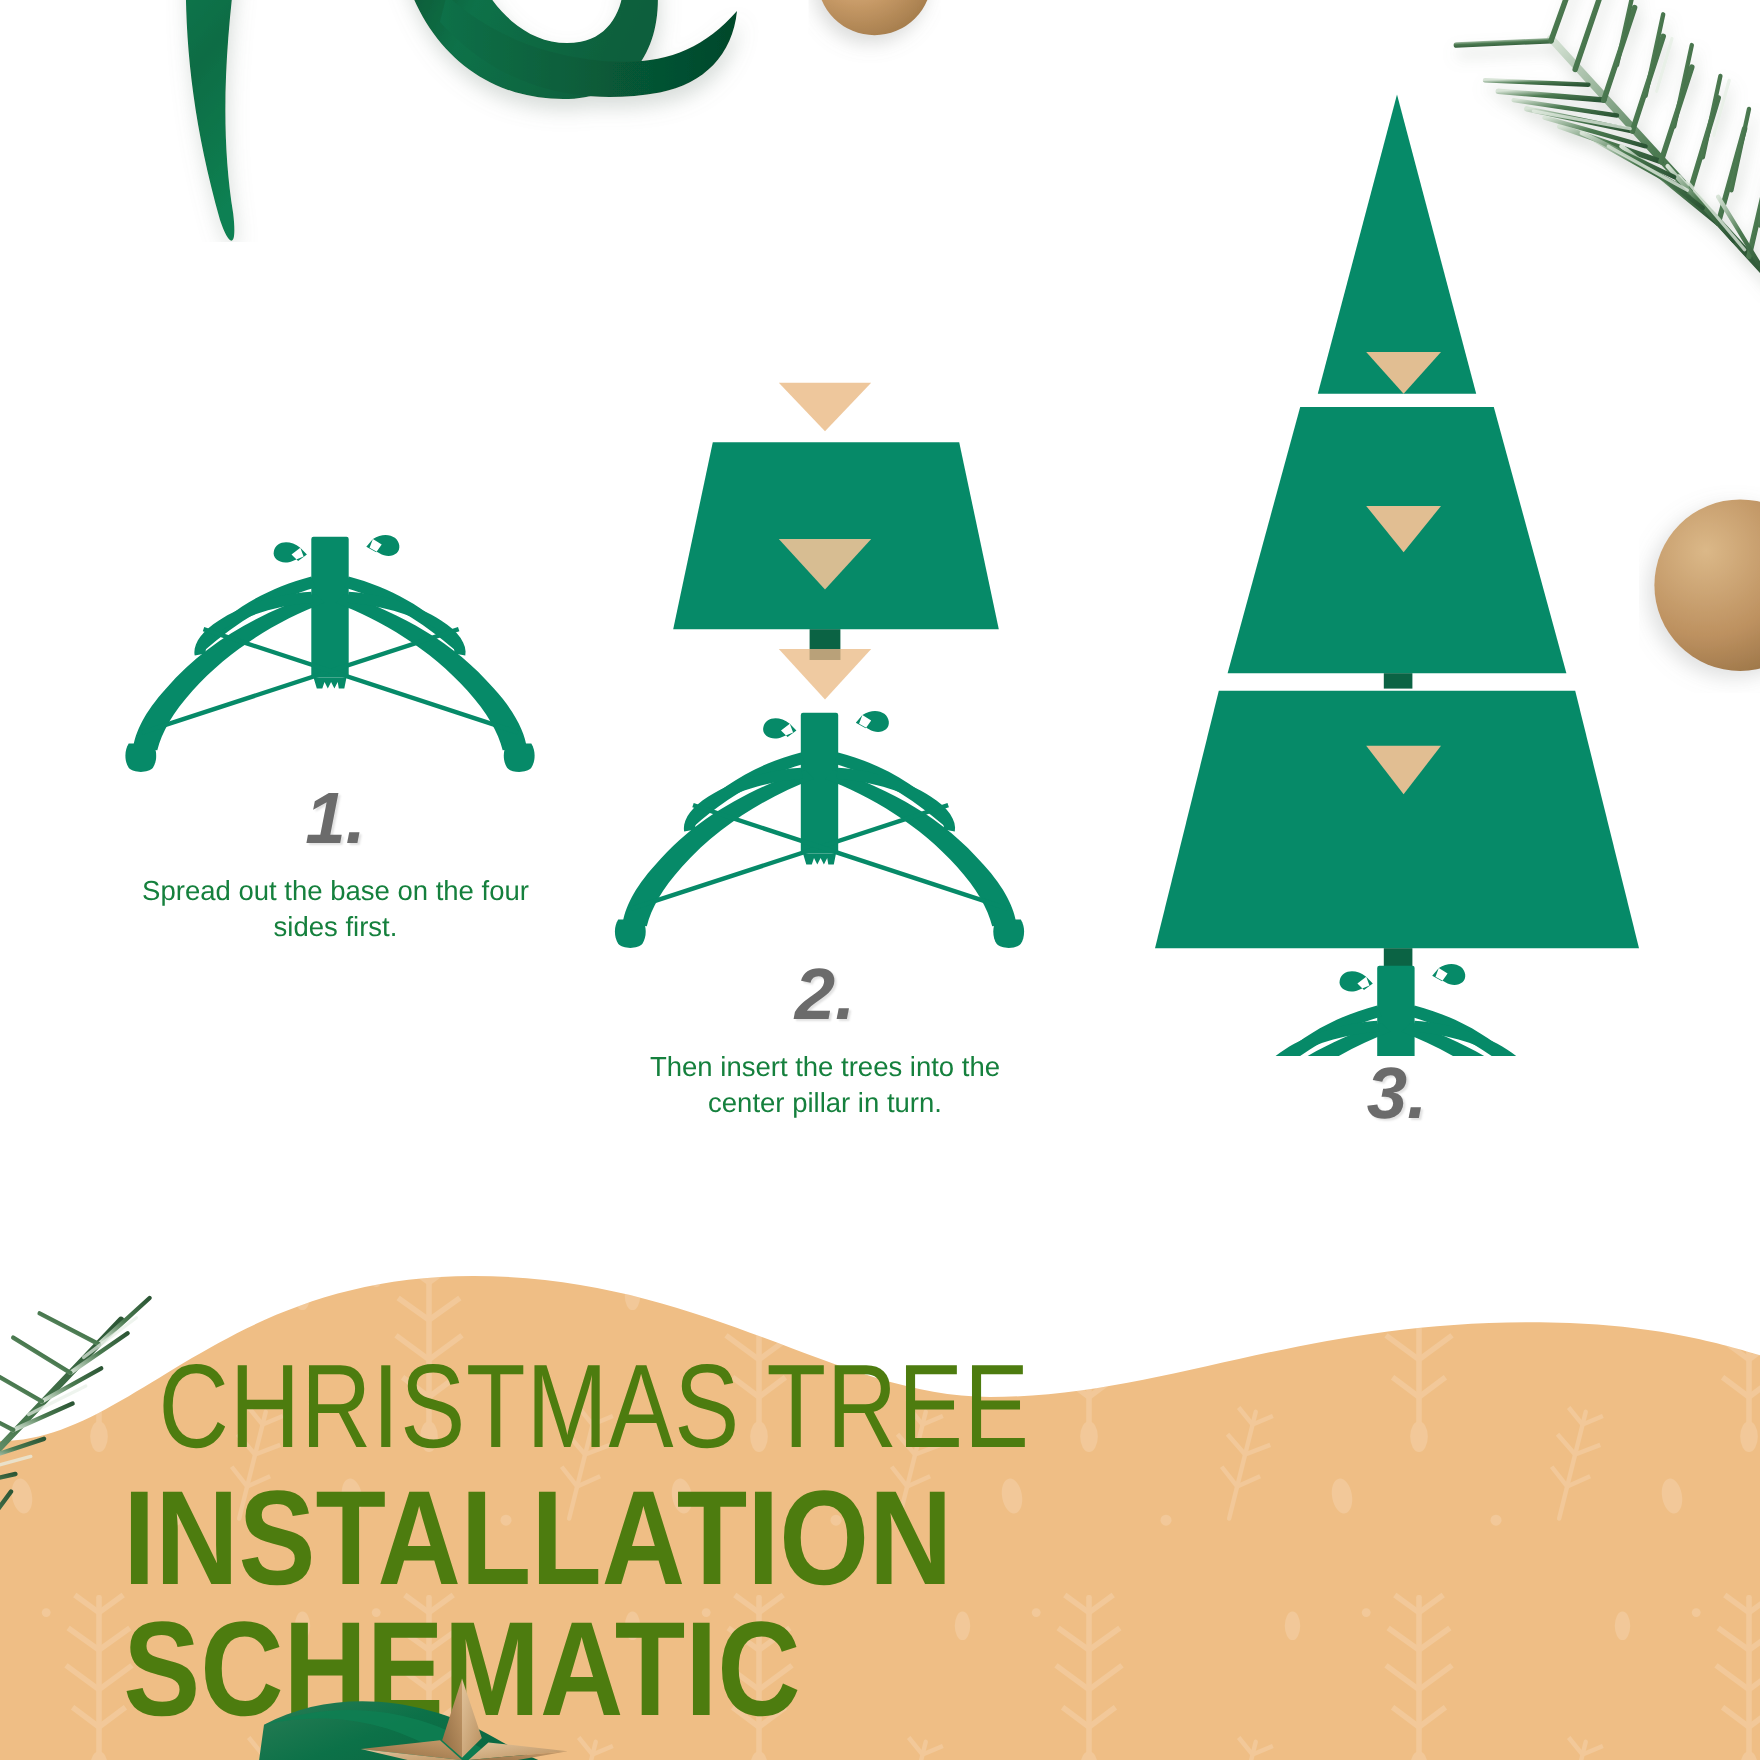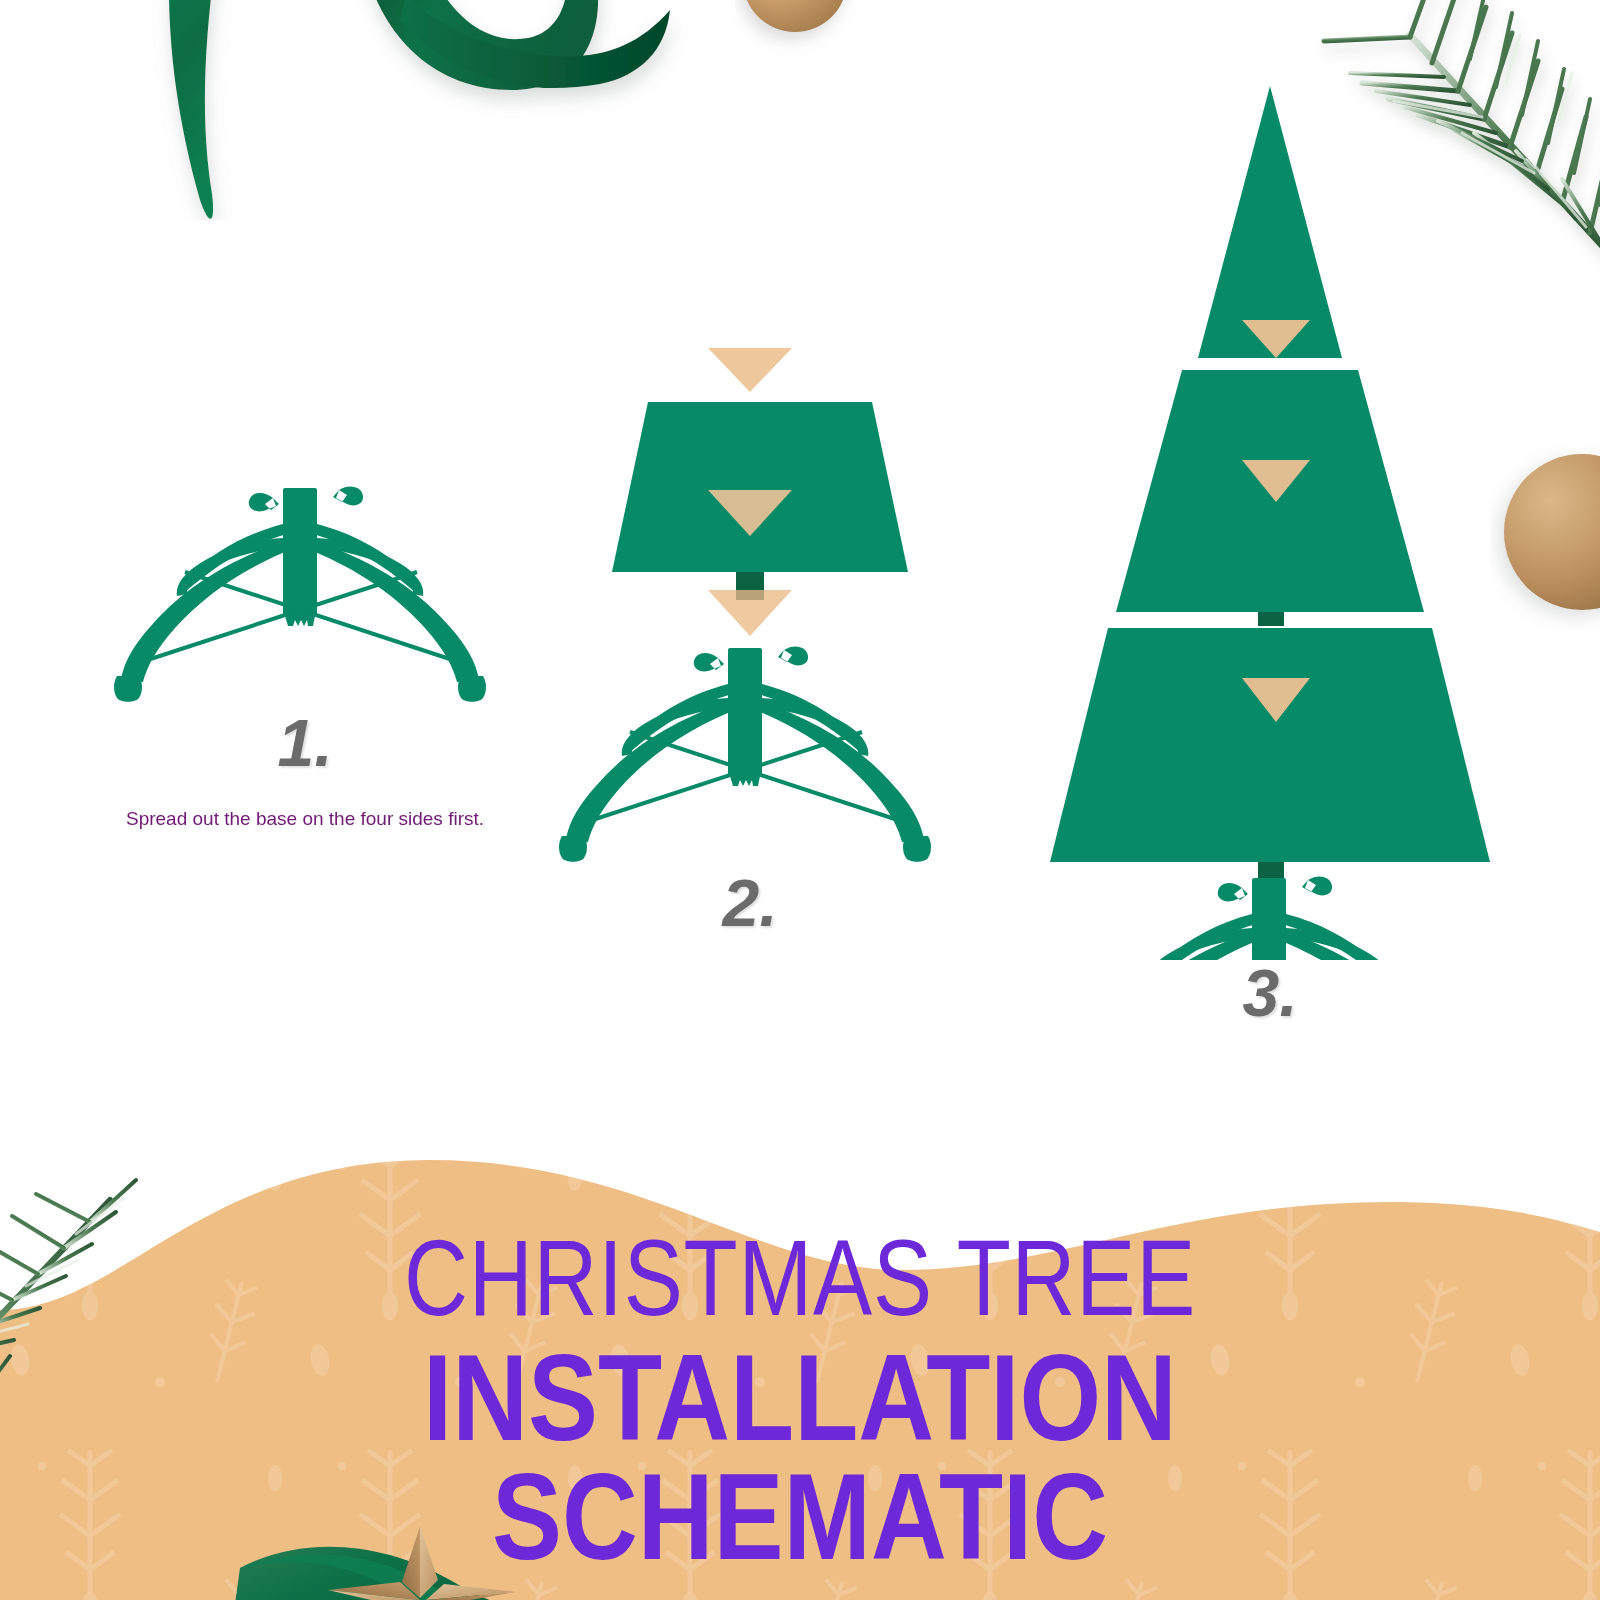"Spread out the base on" .step-cap { color: #701a75 -> #15803d; font-size: 19px -> 25px; margin-top: 30px -> 18px }
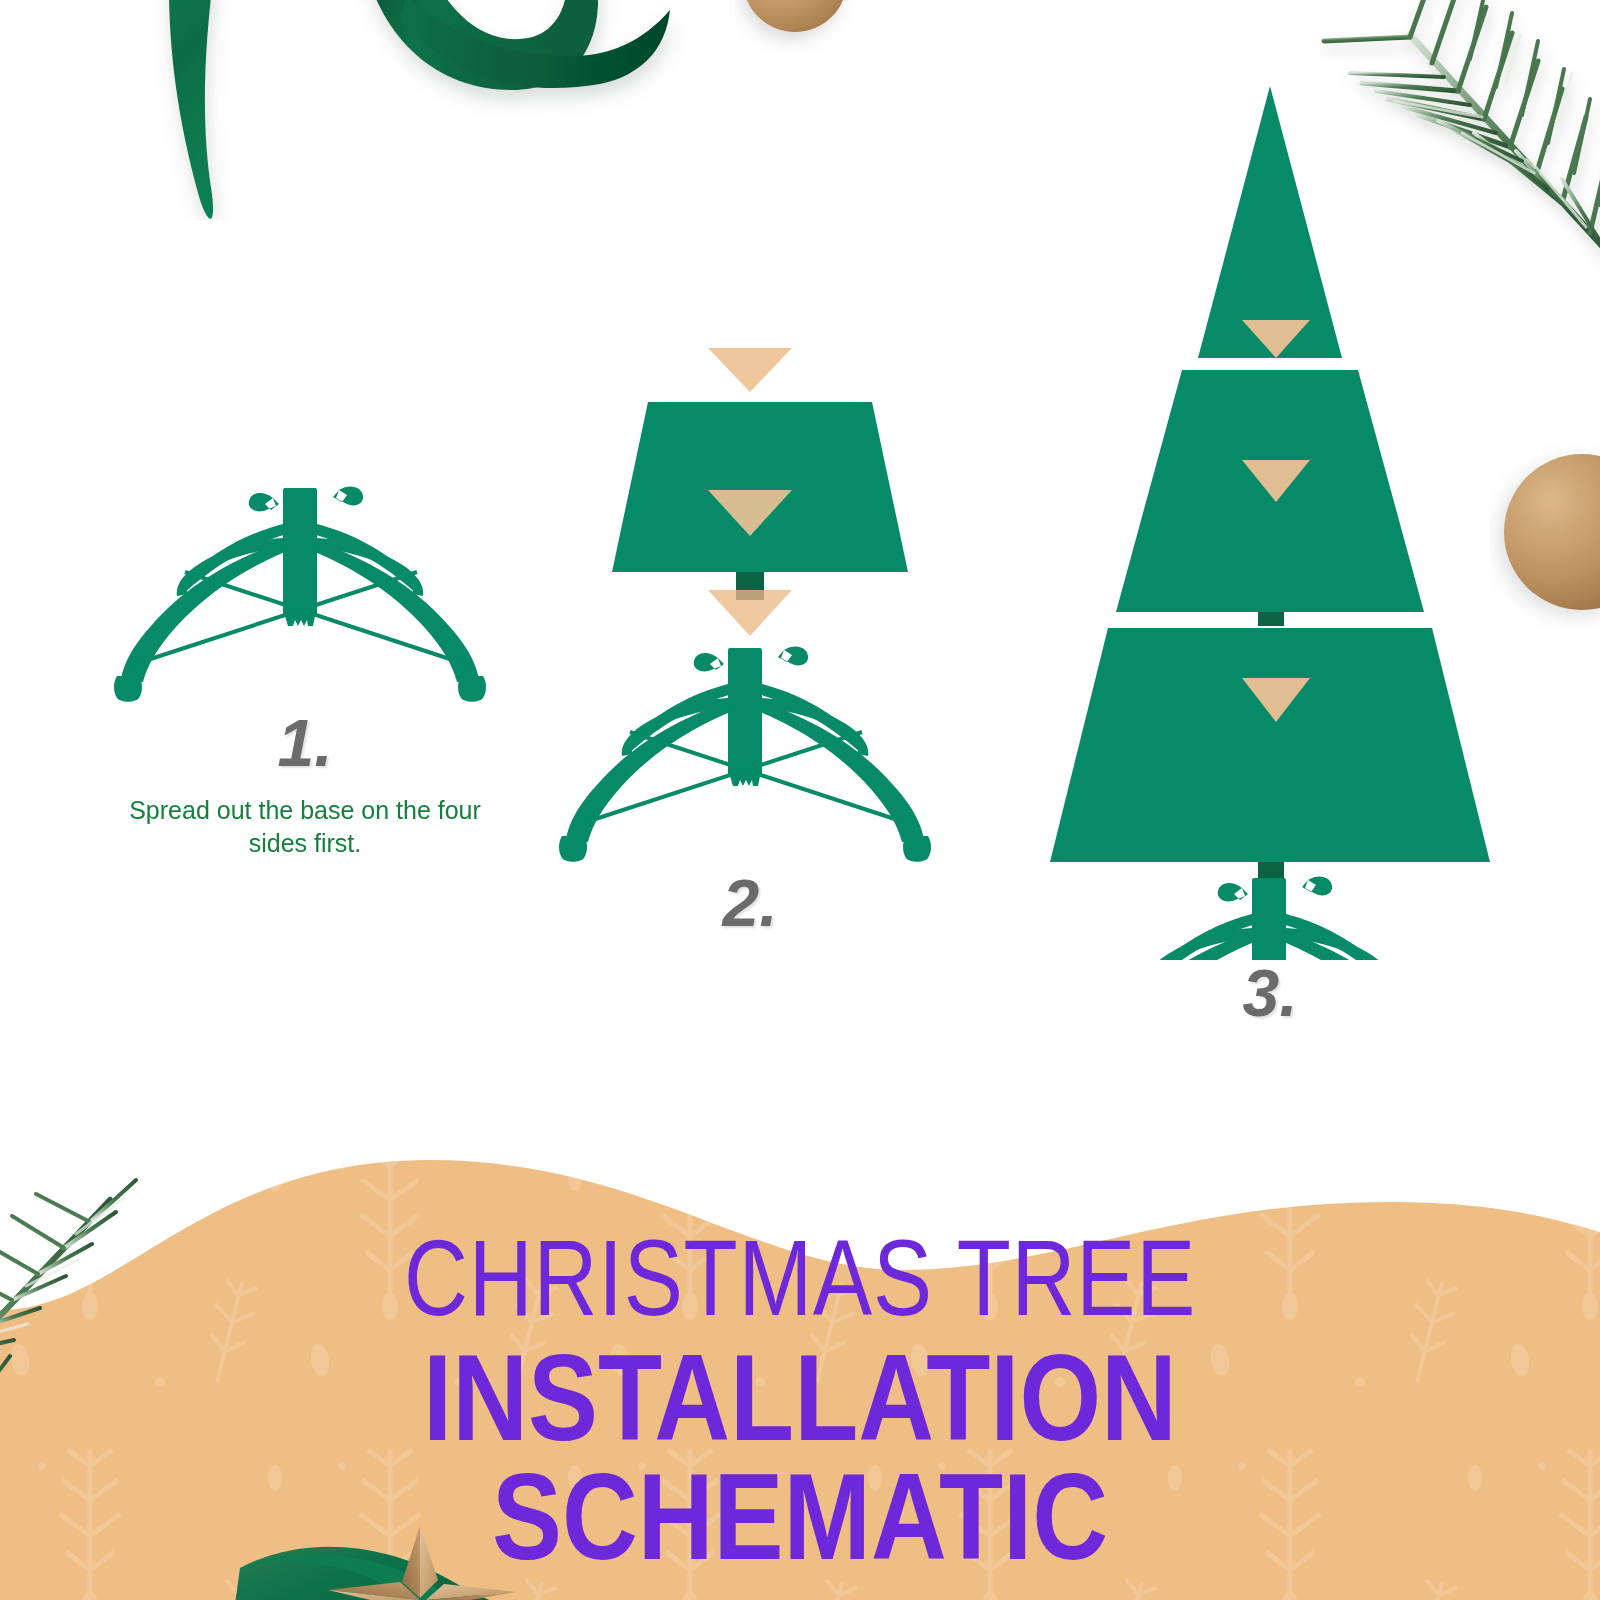"Then insert the trees into" div.step-cap { html: none -> <div>Then insert the trees into the center pillar in turn.</div> }
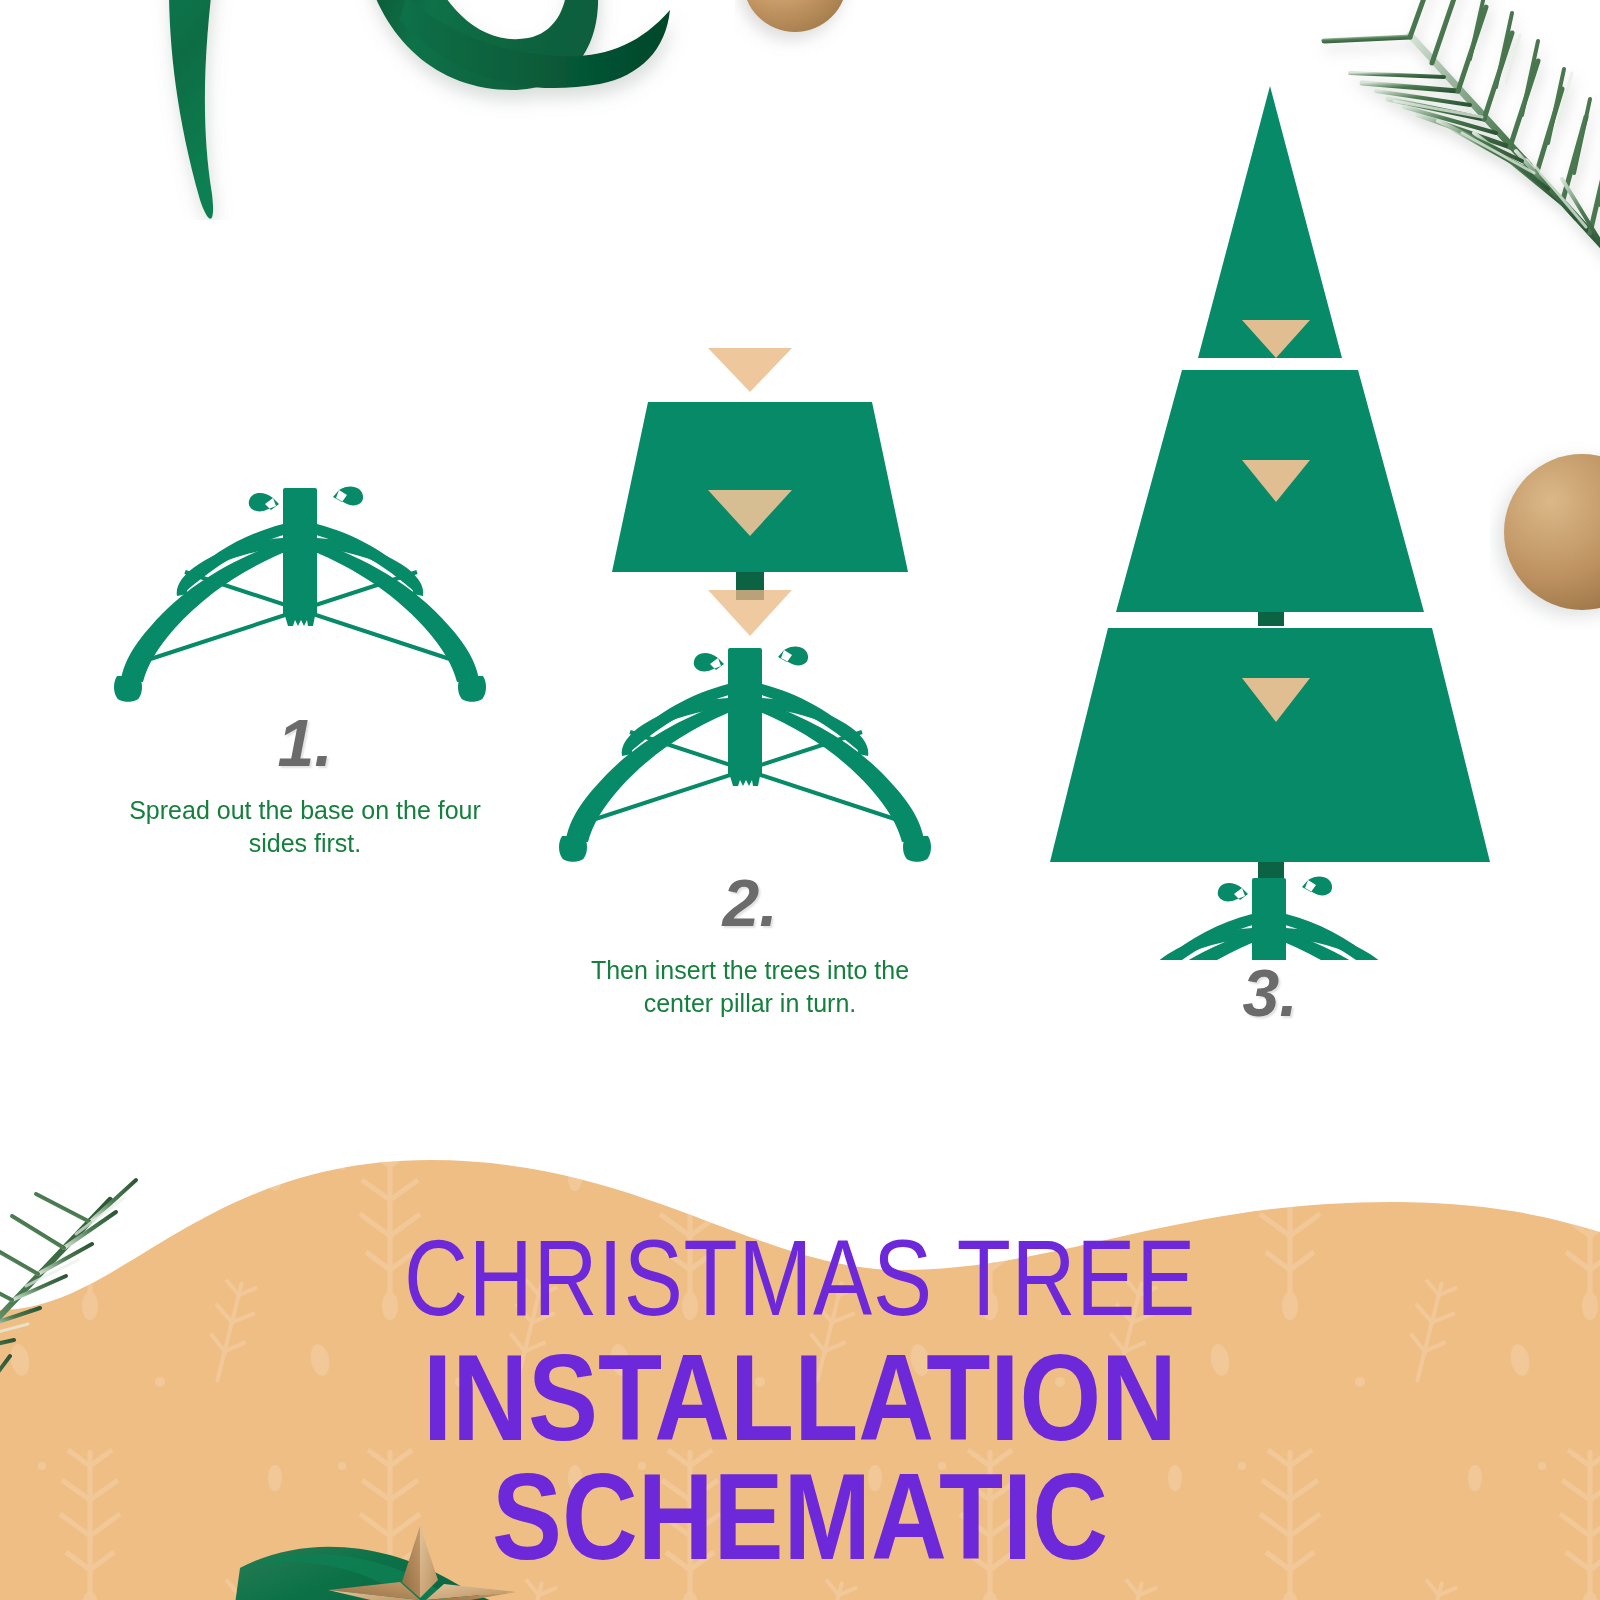"CHRISTMAS TREE" #band-title { color: #6d28d9 -> #4d7c0f; text-align: center -> none }
